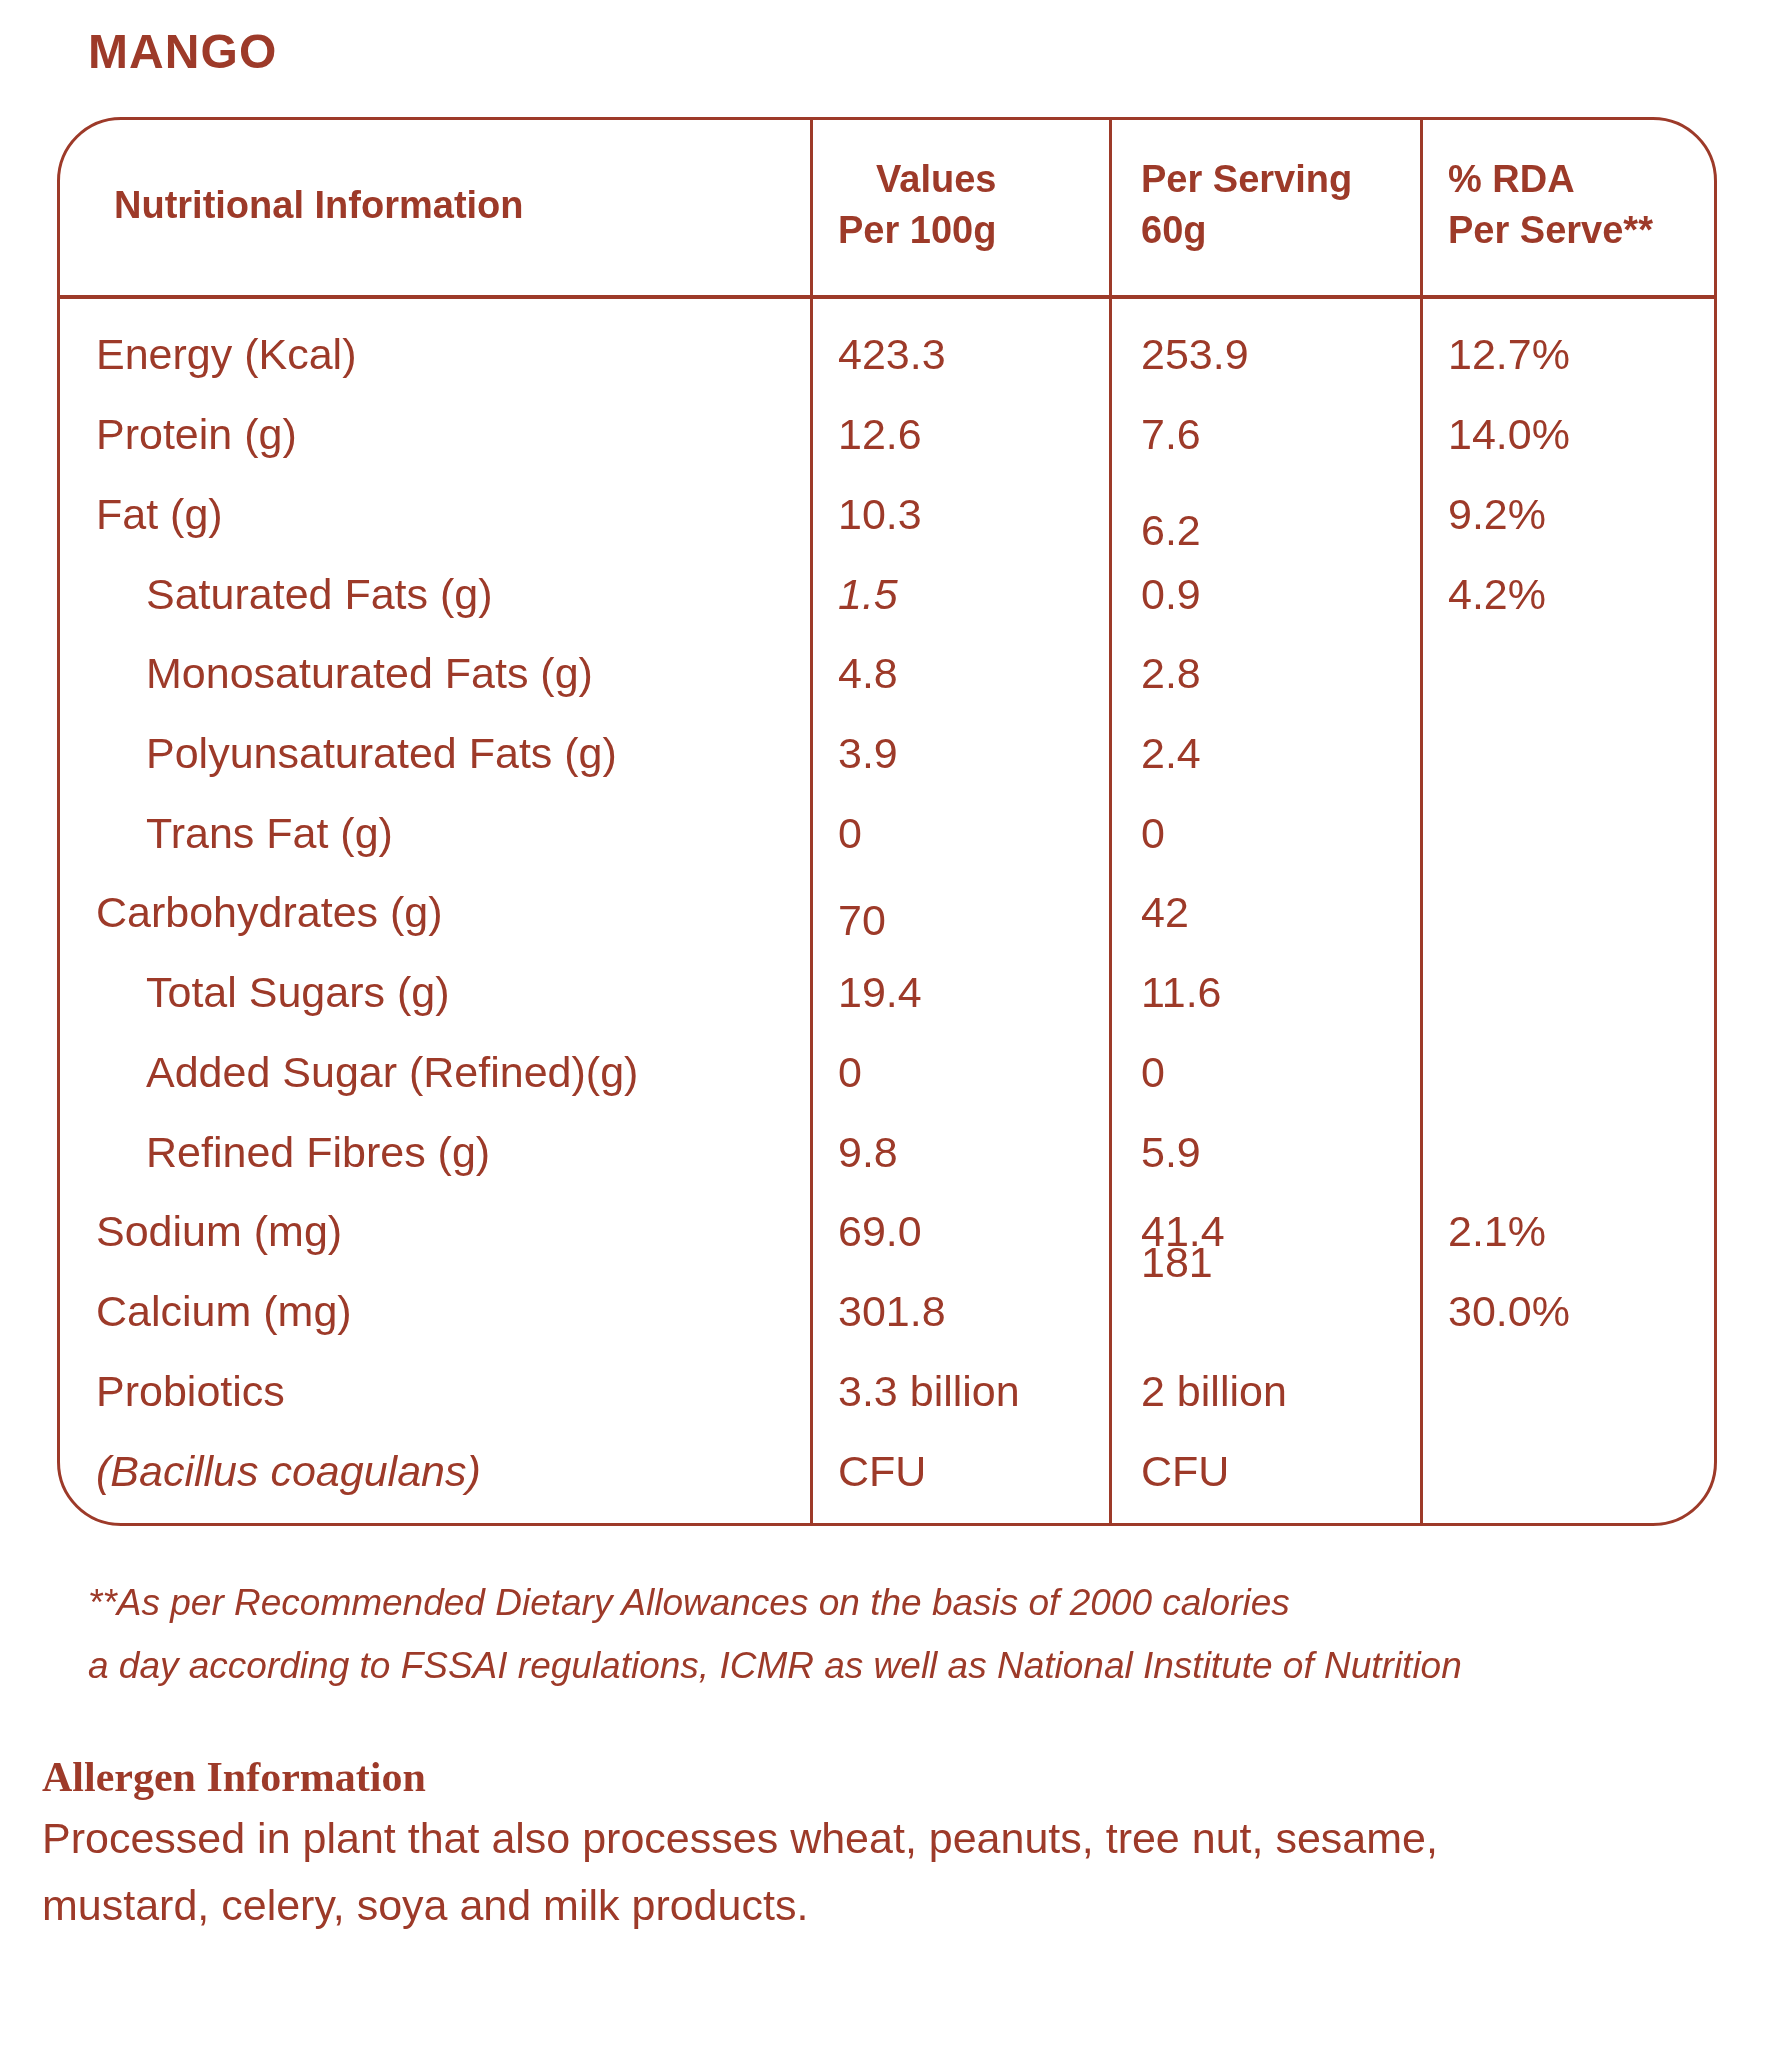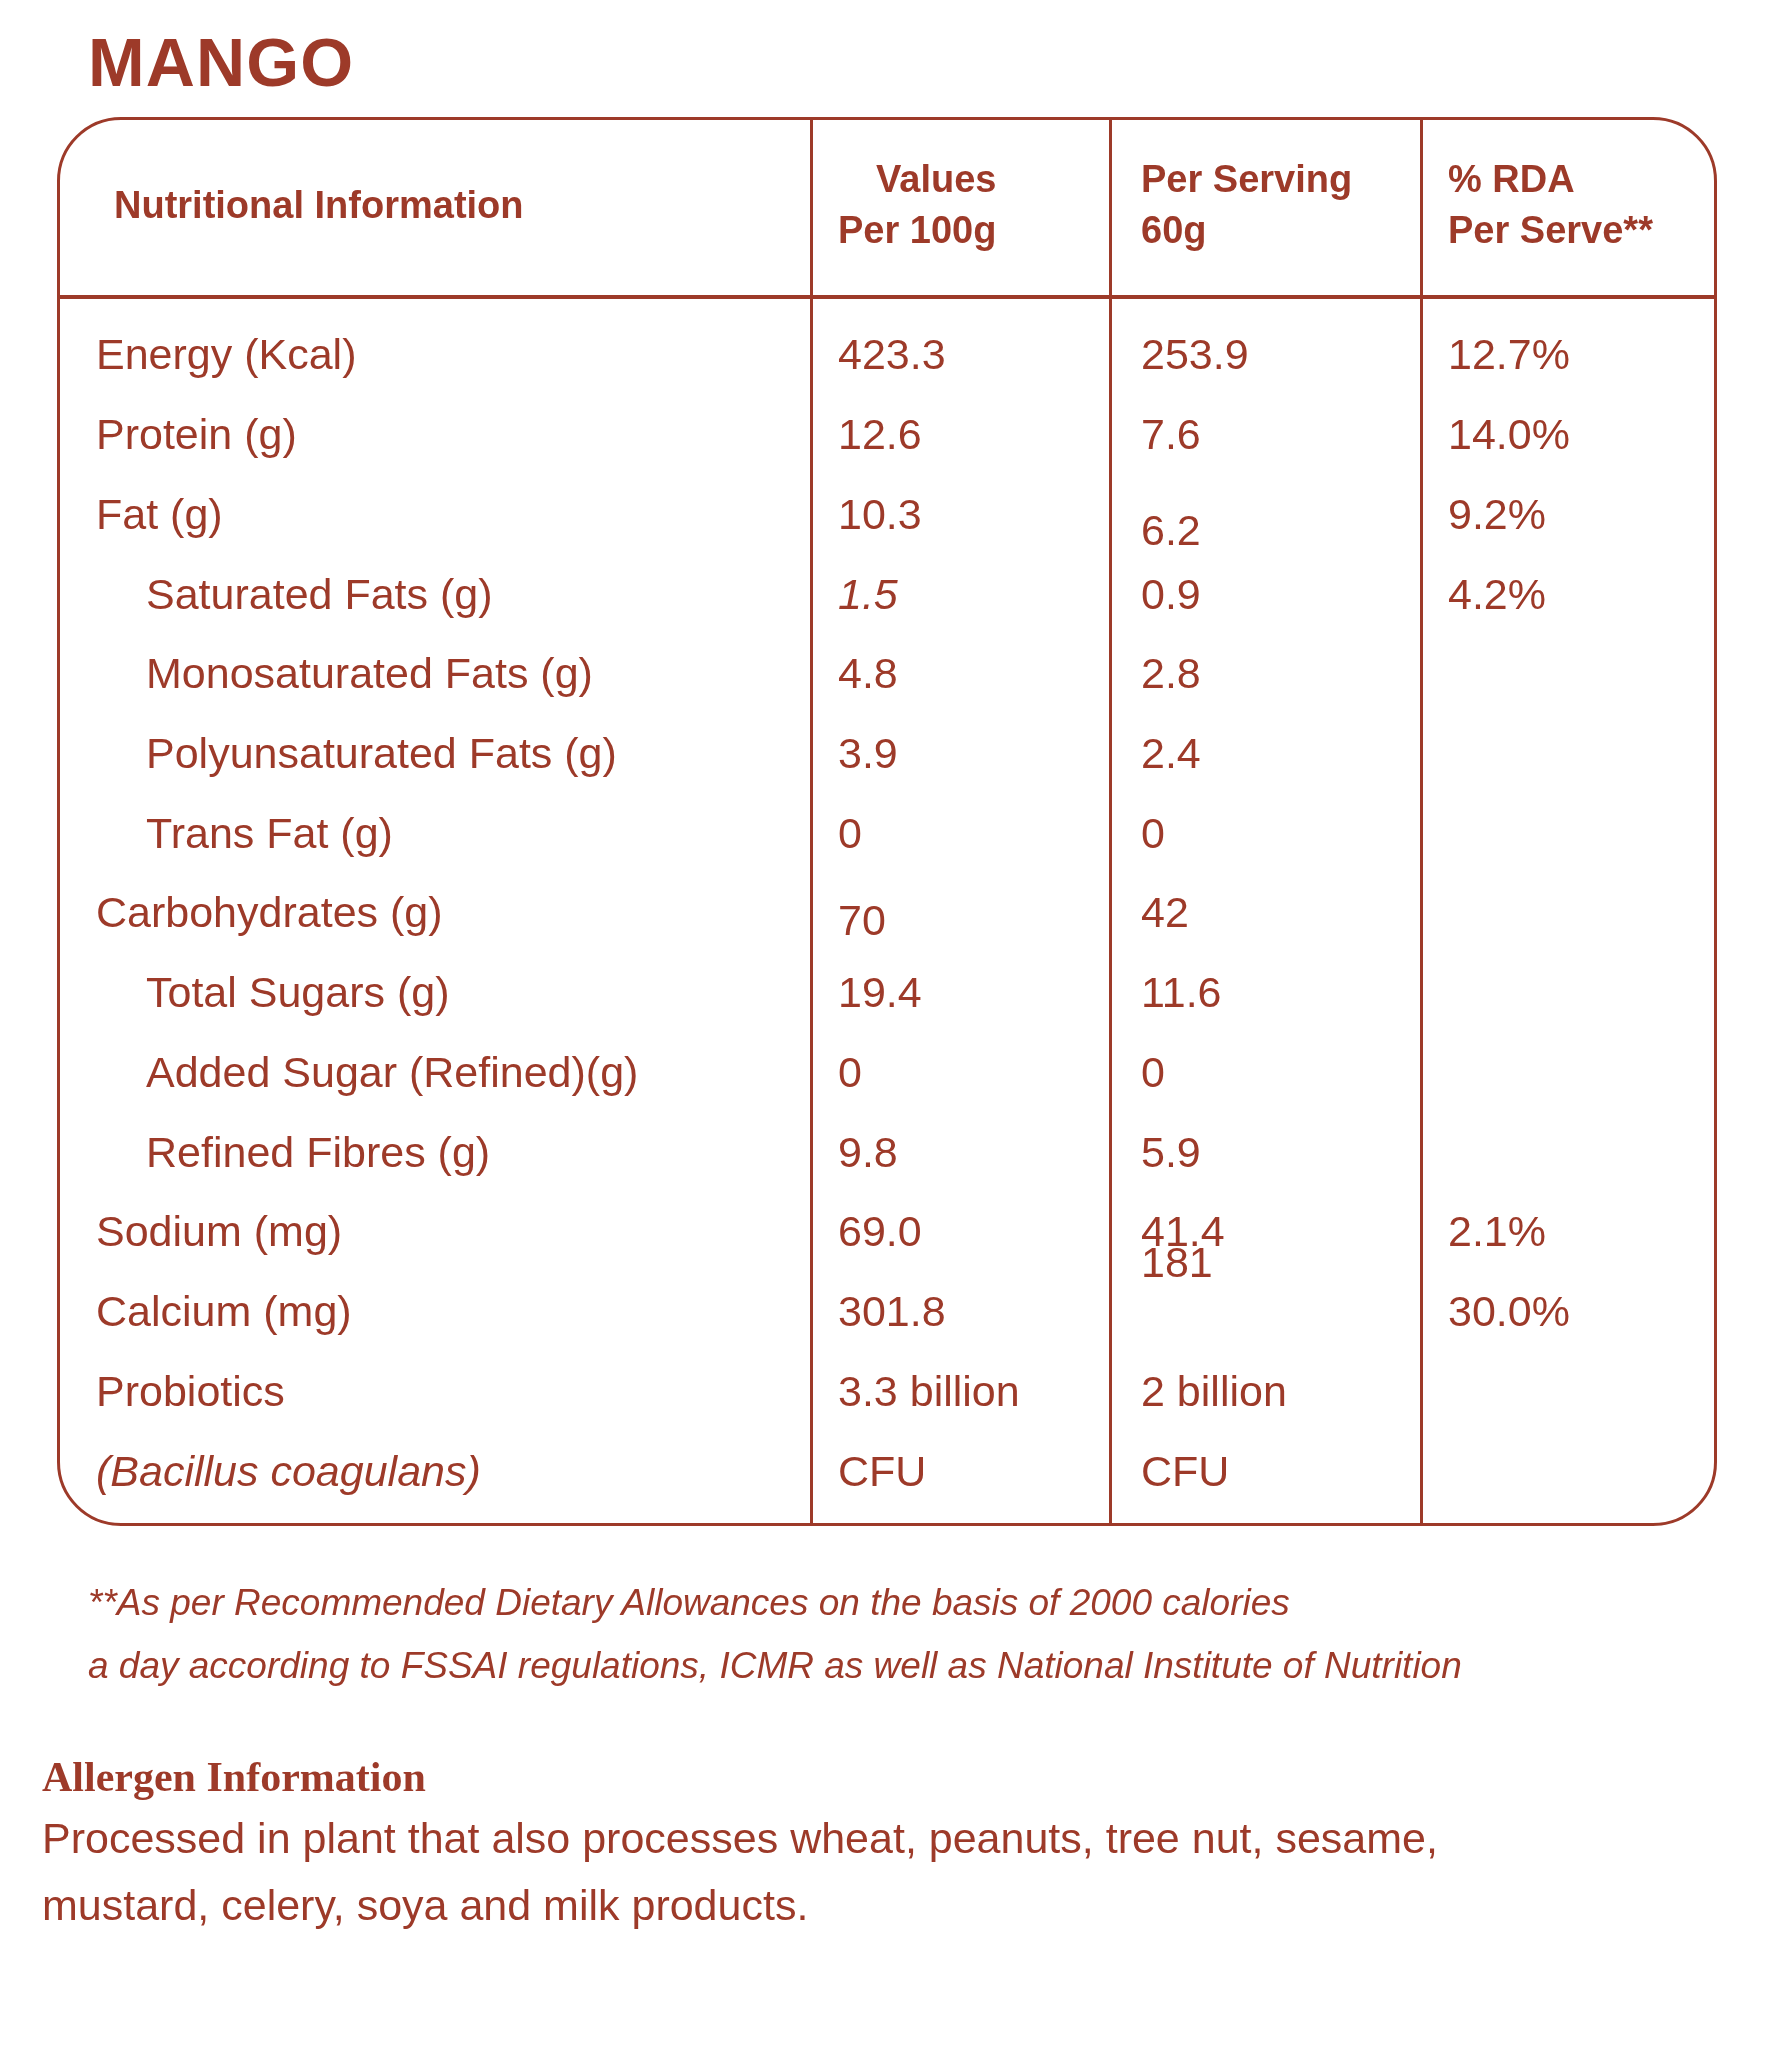"MANGO" .title { font-size: 68px -> 48px }
